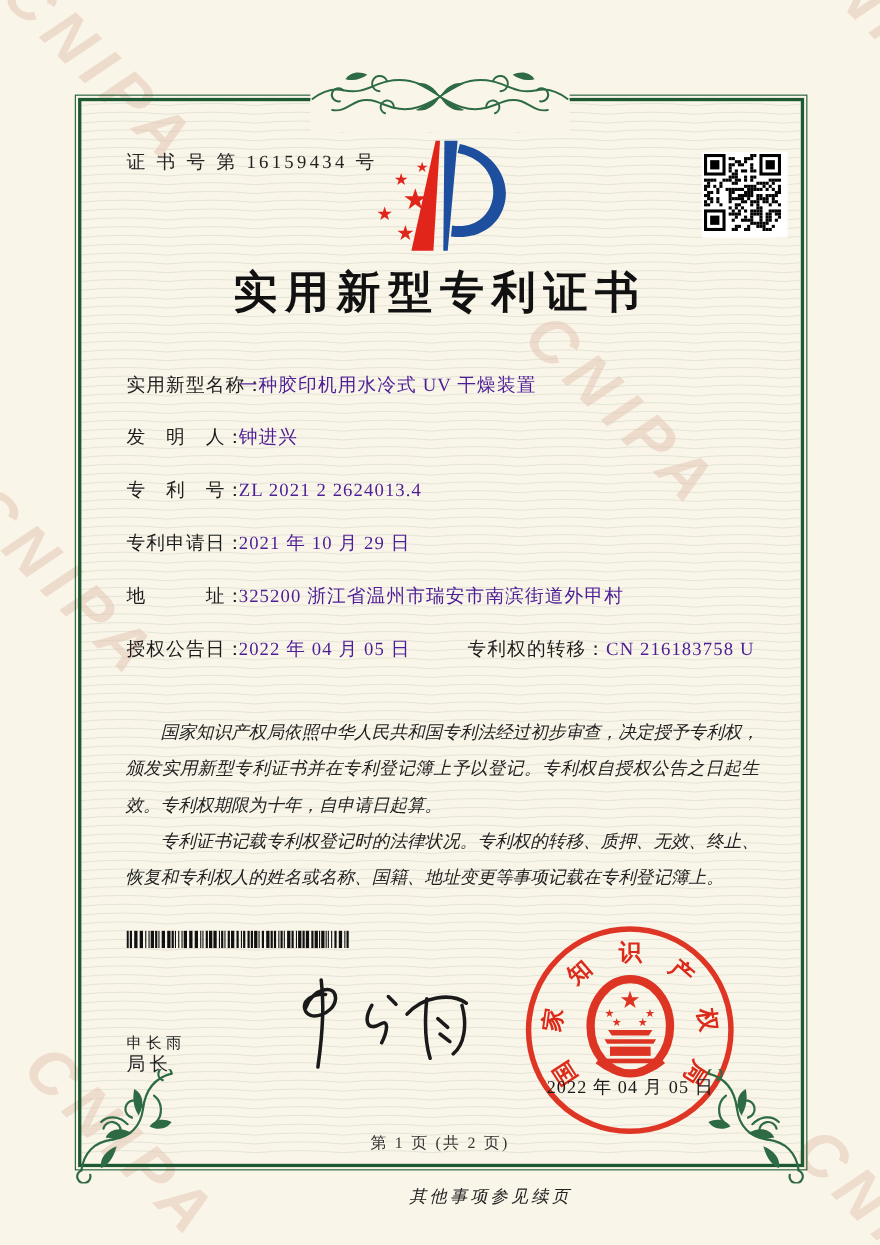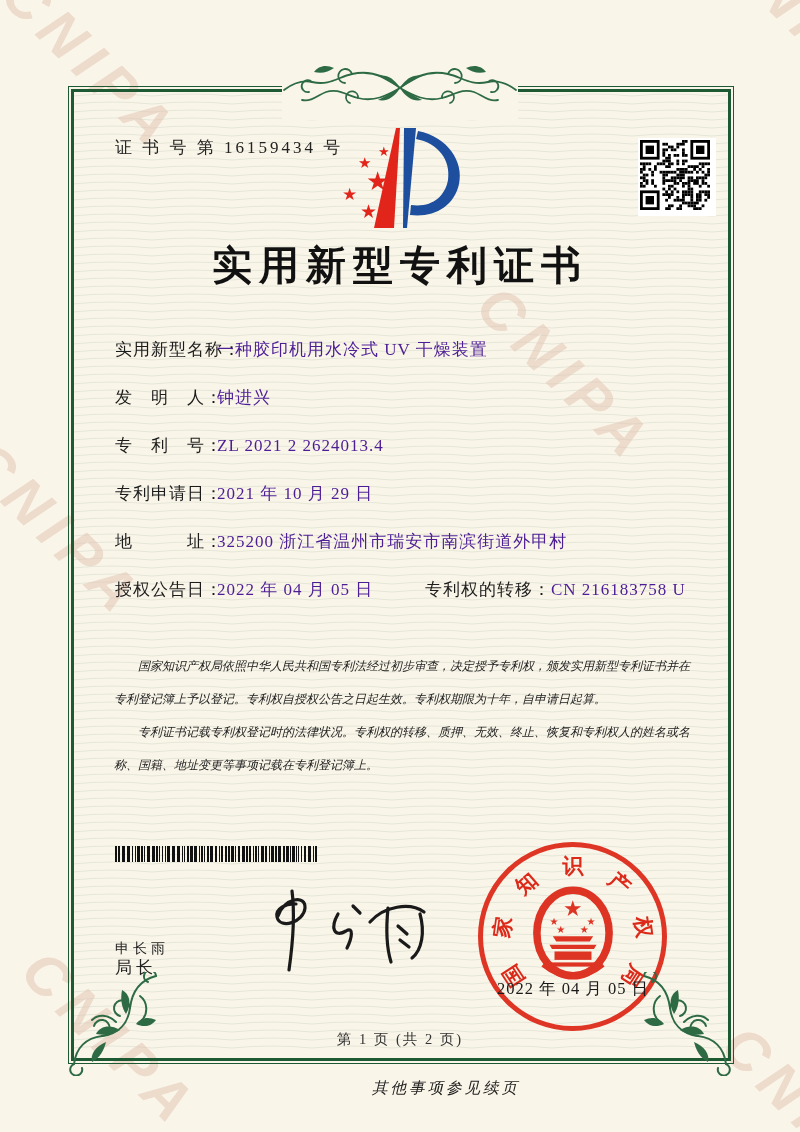"国家知识产权局依照中华人民共和国专利法经过初步审查，决定授予专利权，颁发实用新型" .paras p { font-size: 12px -> 16px }
